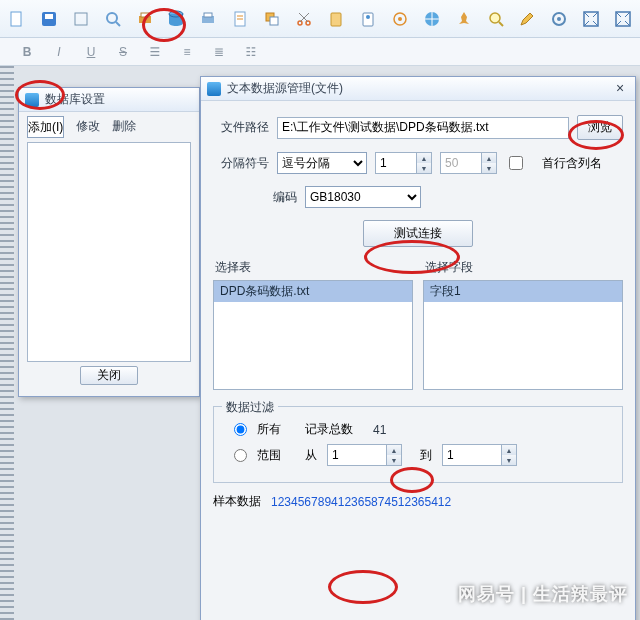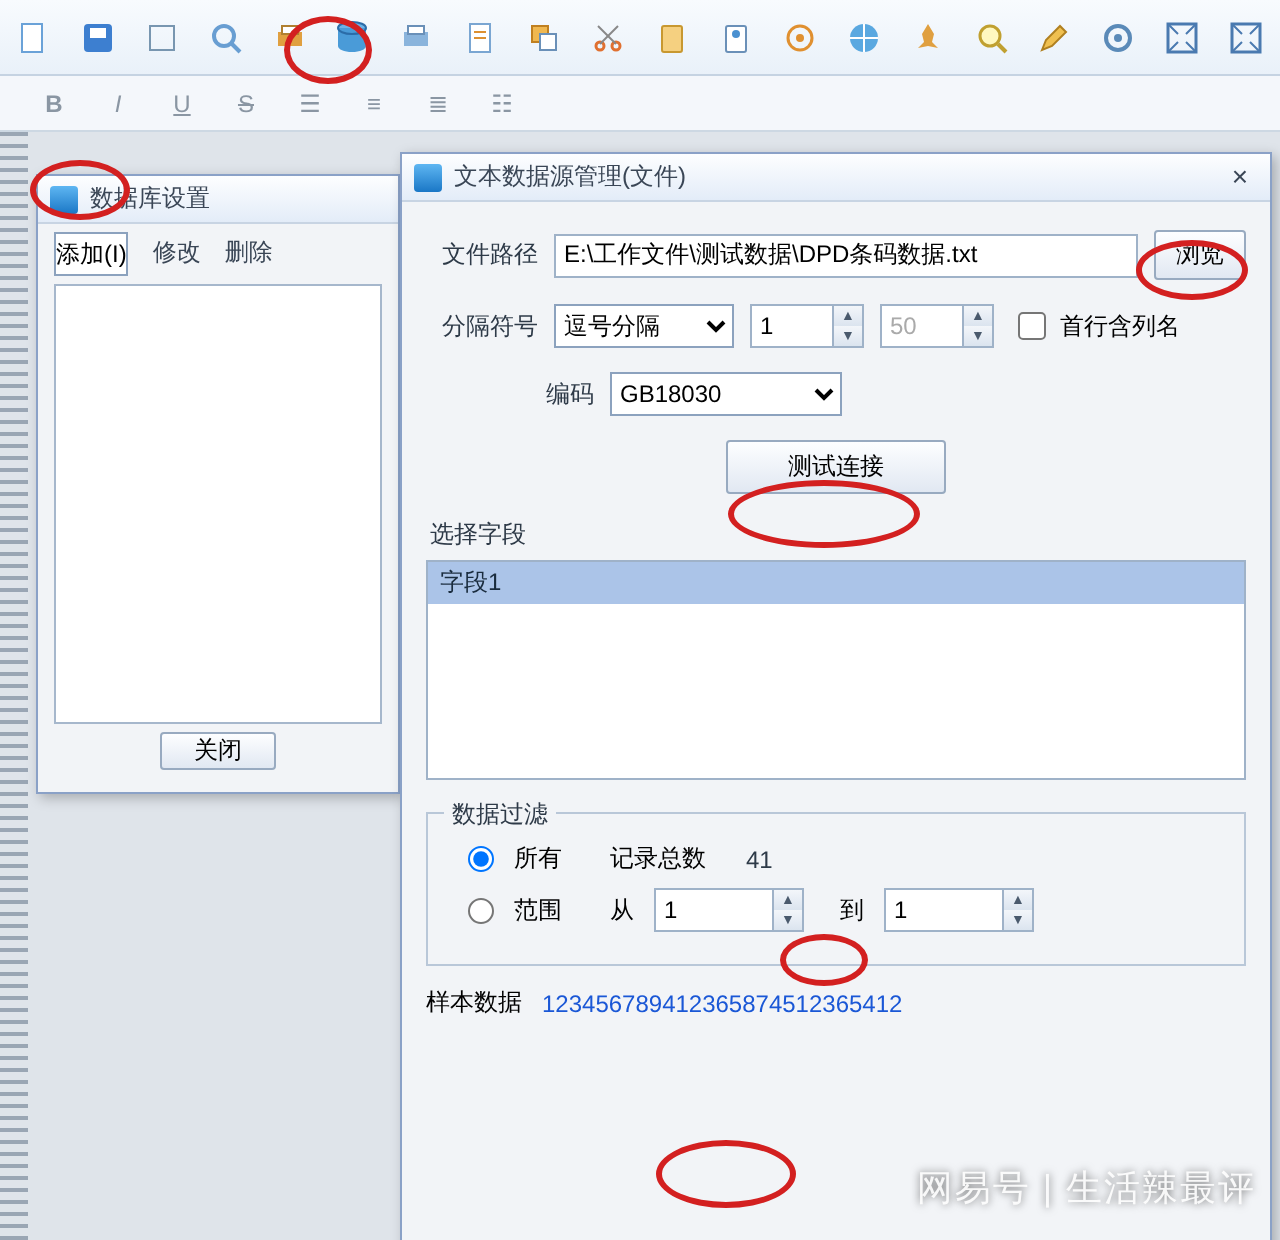"首行含列名" .chk { gap: 4px -> 16px }
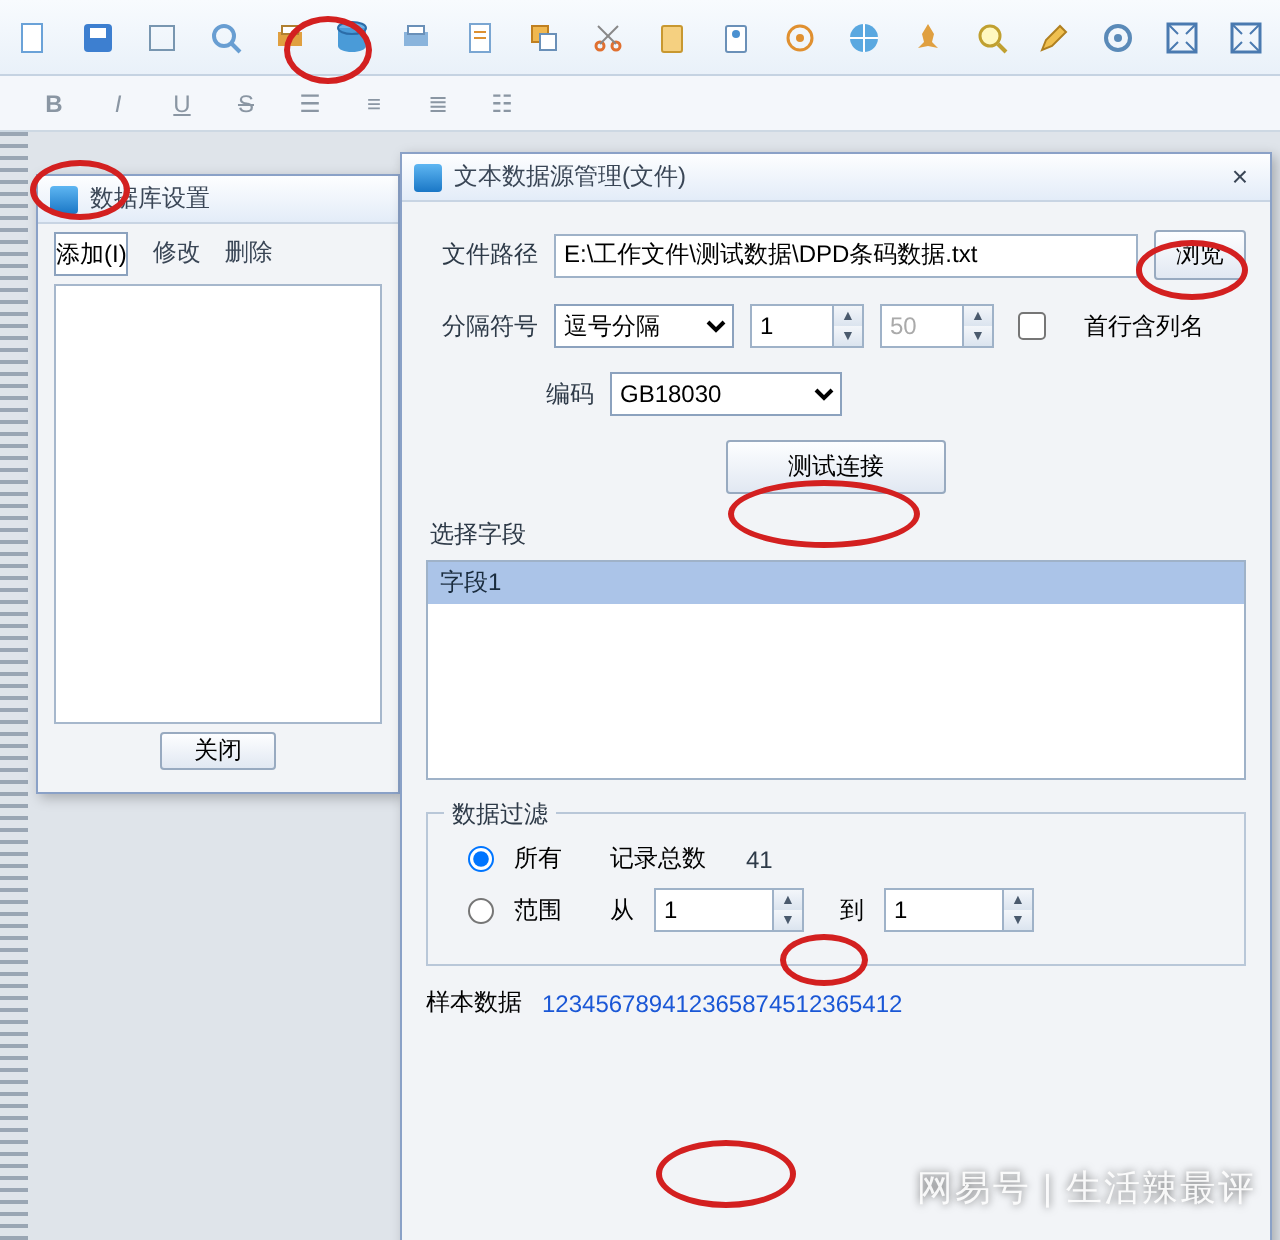"选择表" div.col { html: none -> <div> <div>选择表</div> <div> <div>DPD条码数据.txt</div> </div> </div> }
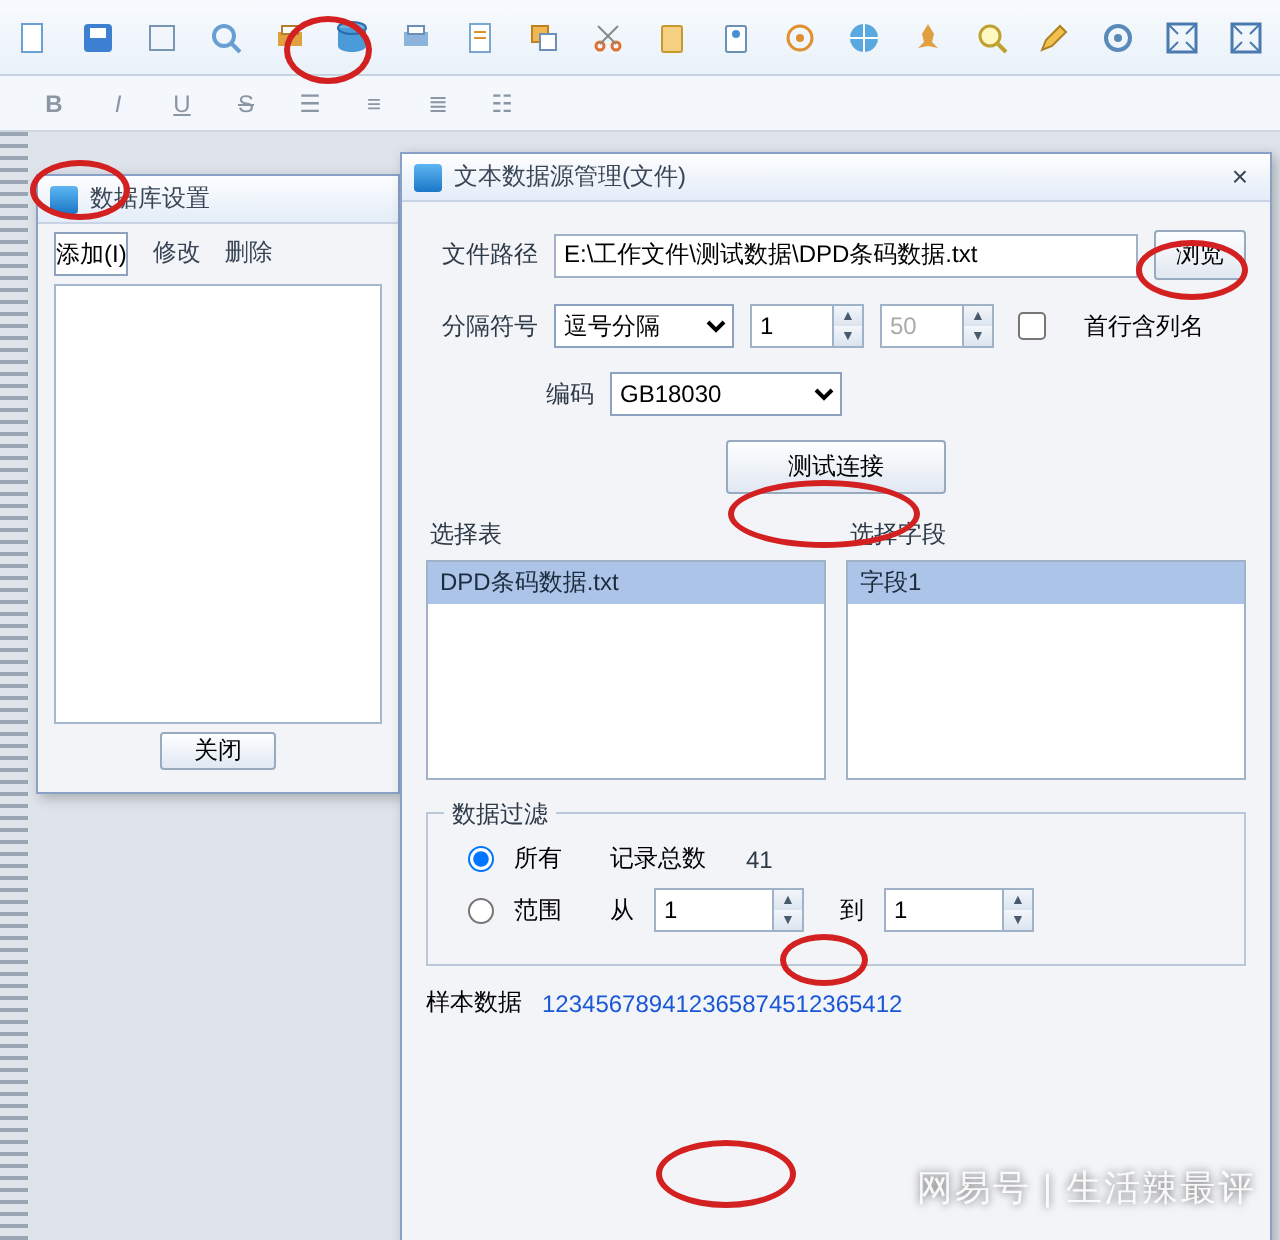"网易号 | 生活辣最评" .wm { font-weight: 400 -> 700 }
